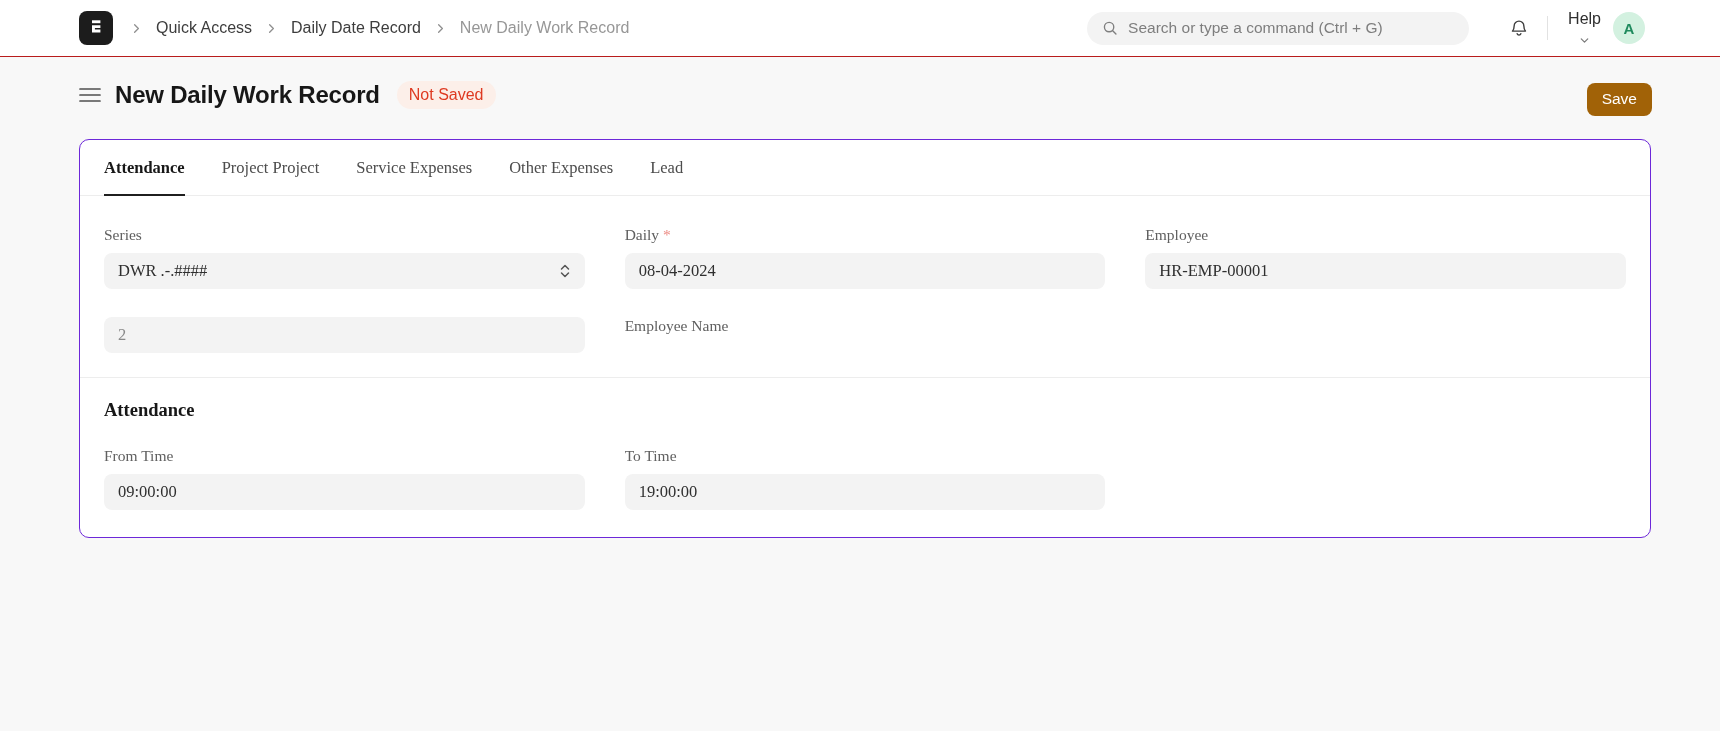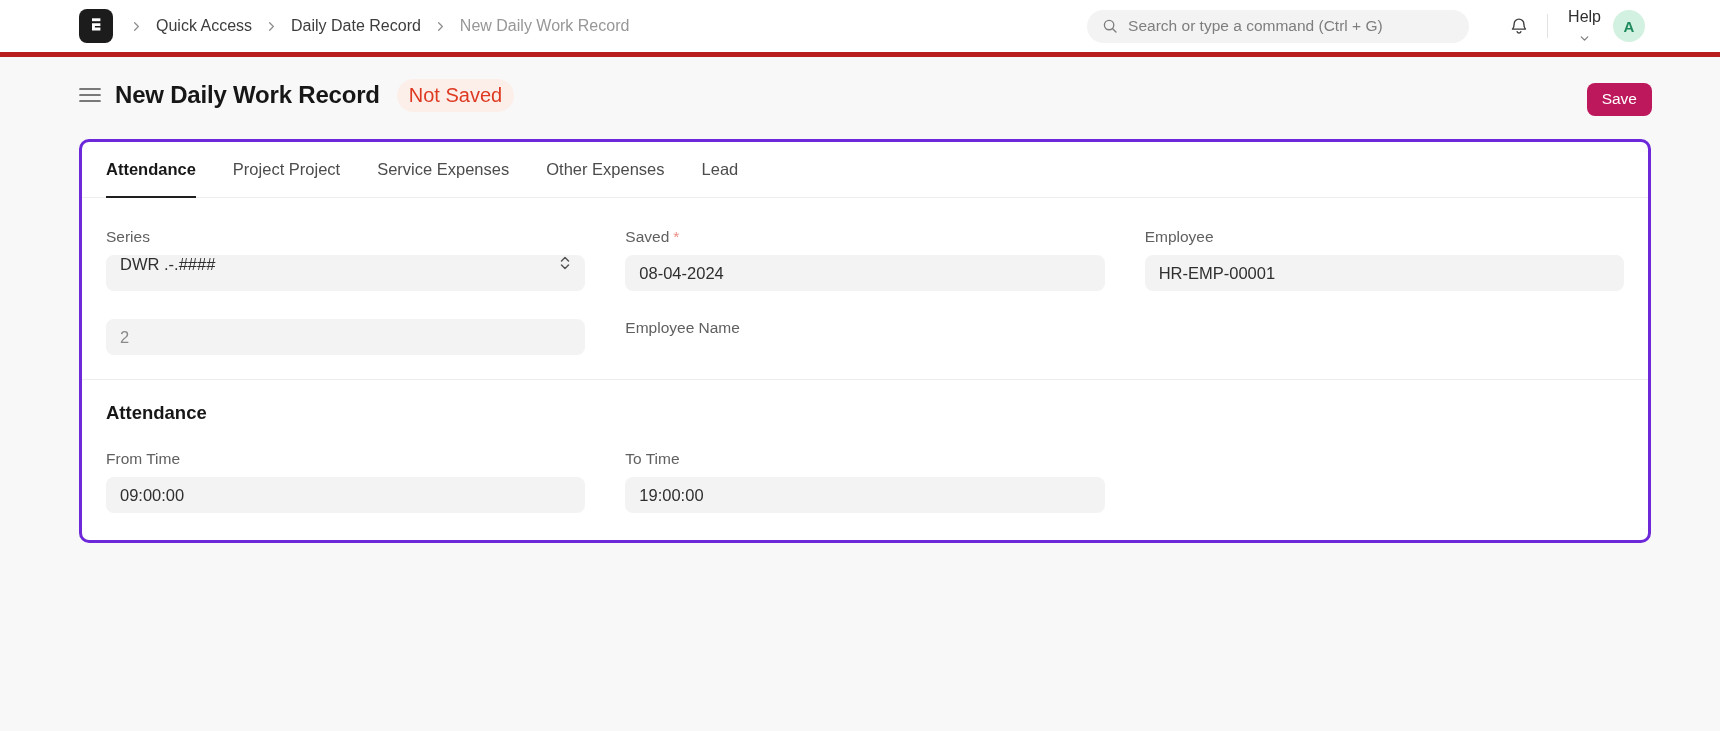"Quick Access" .navbar { border-bottom: 5px solid #b91c1c -> 1px solid #b91c1c }
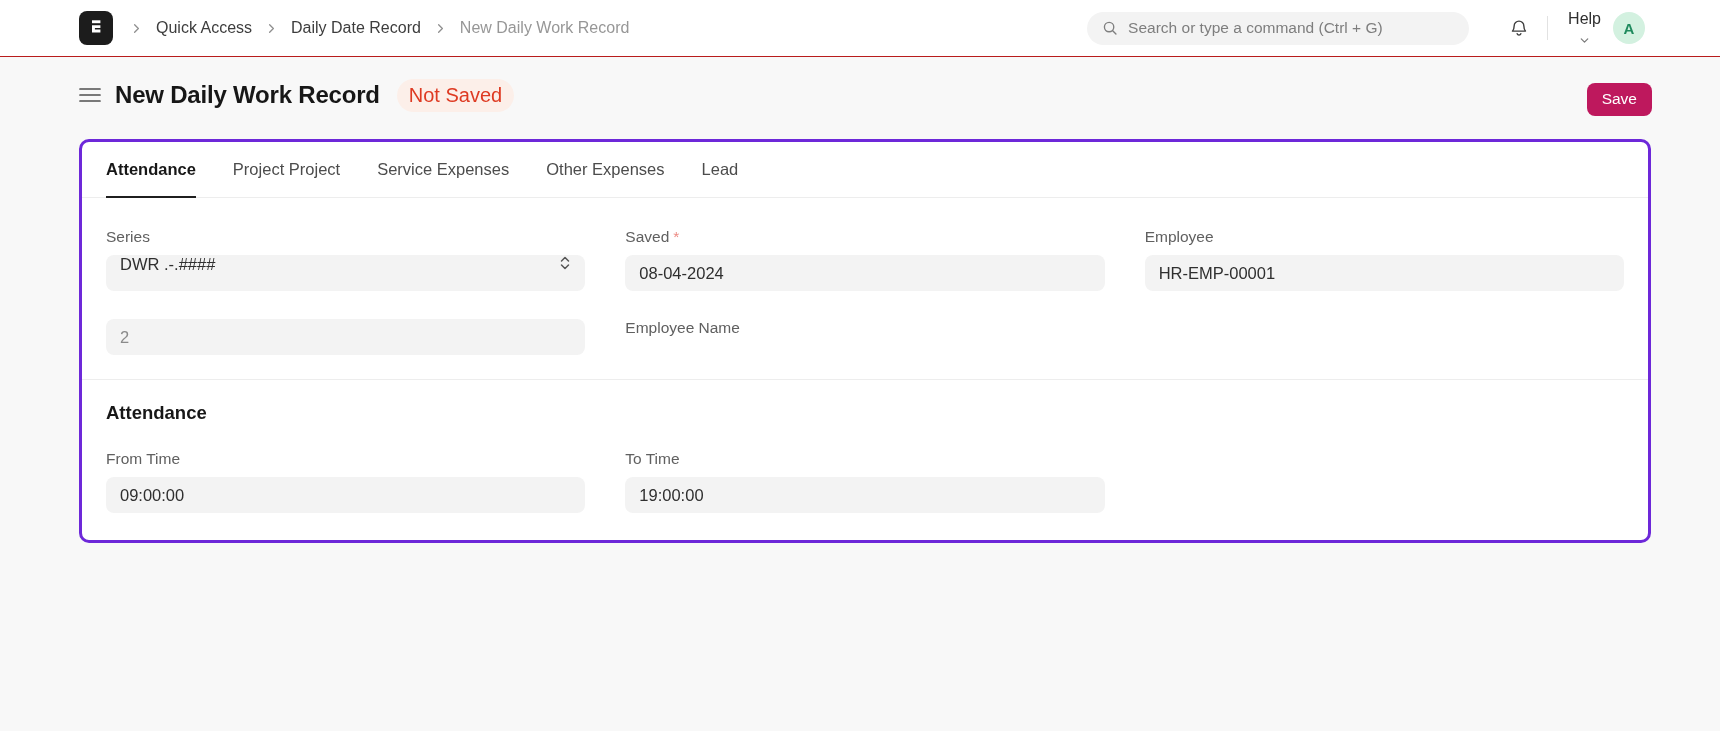"Not Saved" .status-badge { font-size: 20px -> 16px }
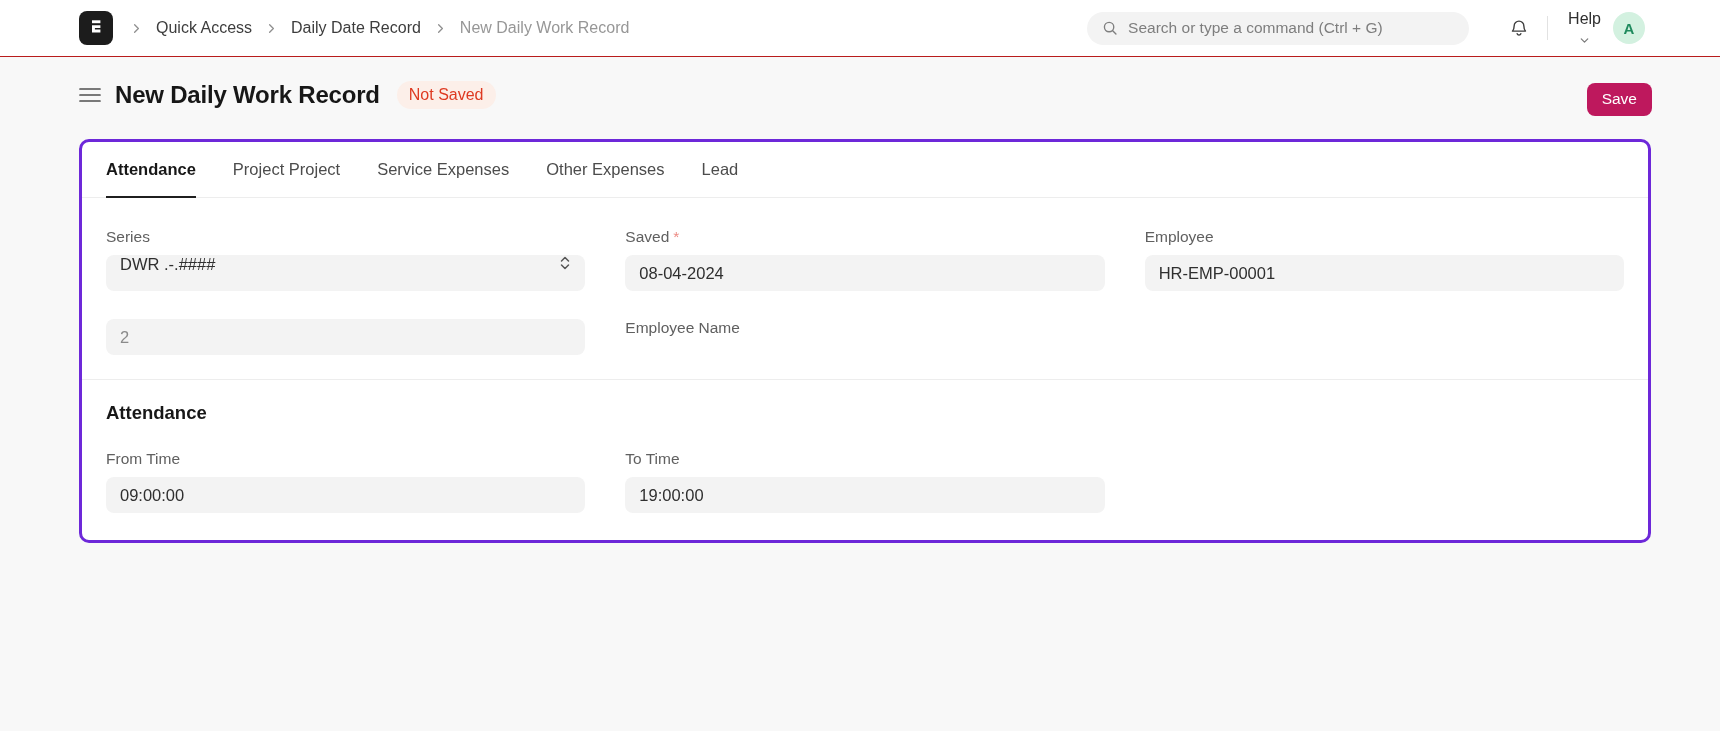"Save" .save-btn { background: #be185d -> #a16207 }
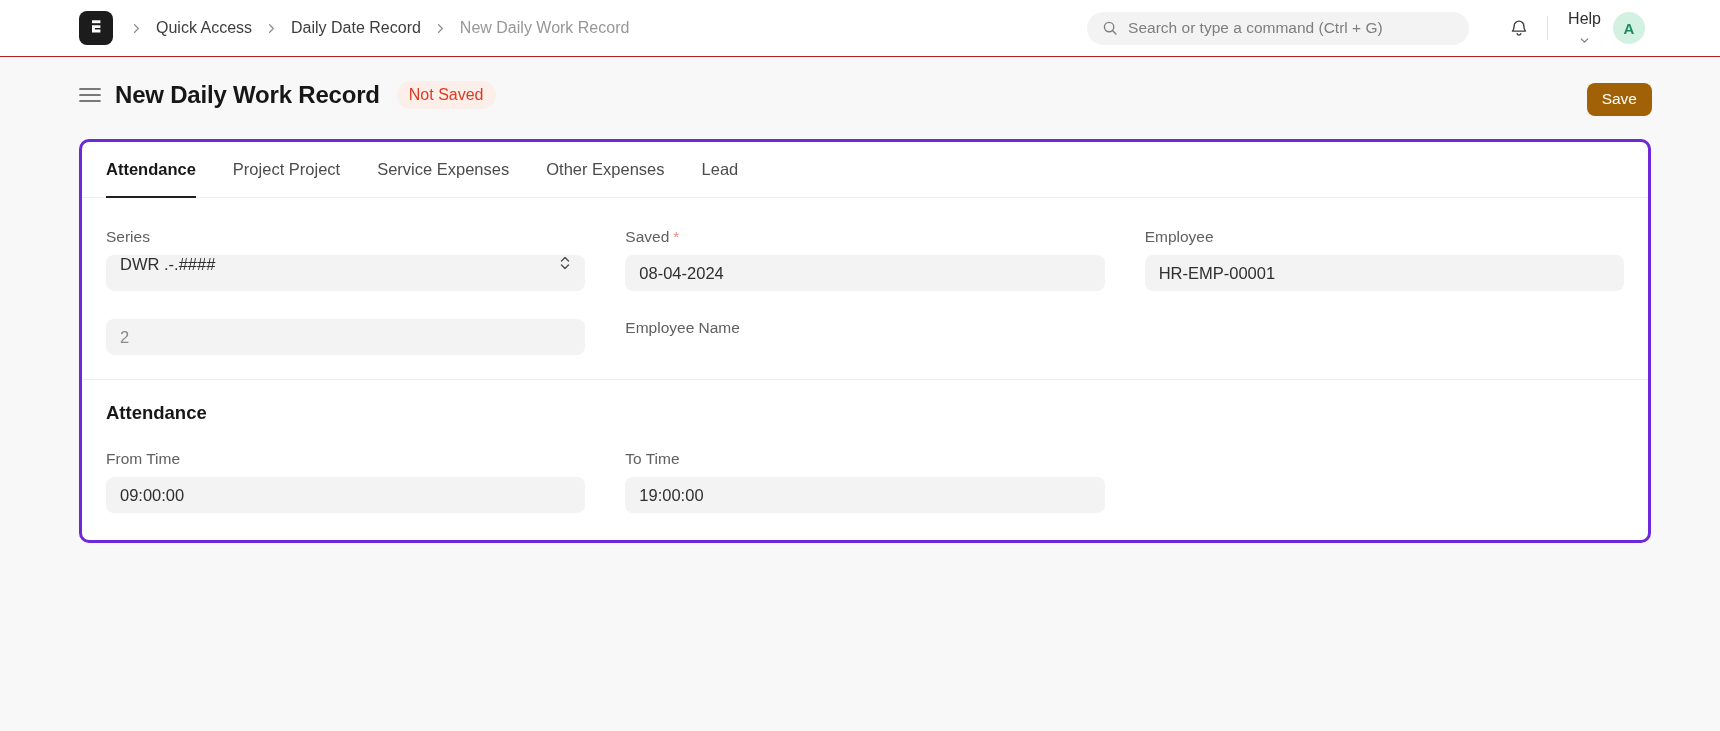"Attendance" .card { border: 3px solid #6d28d9 -> 1px solid #6d28d9; font-family: none -> Liberation Serif, serif }
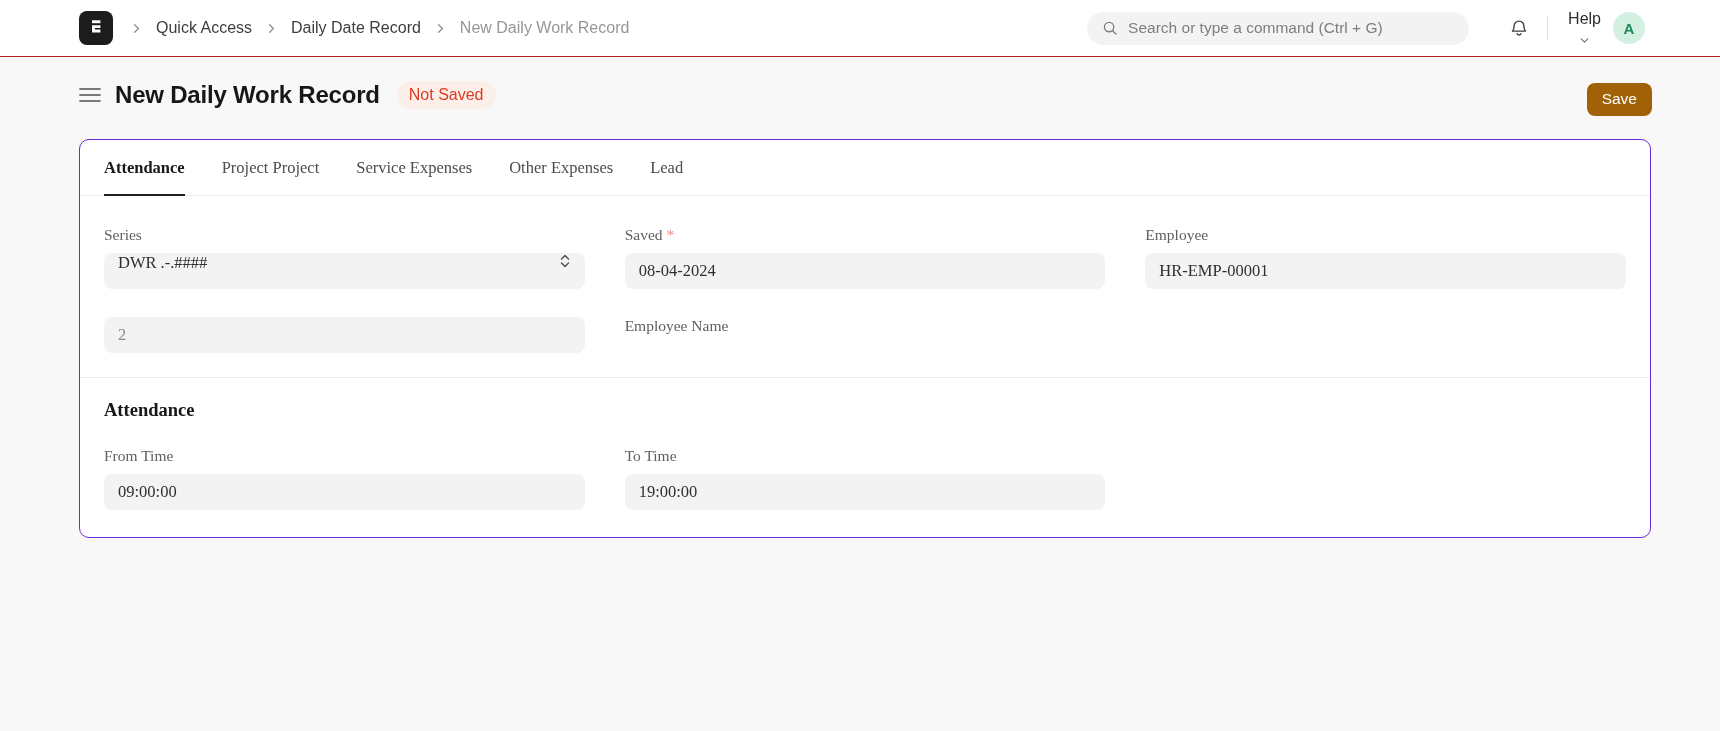"Saved" span { text: Saved -> Daily }
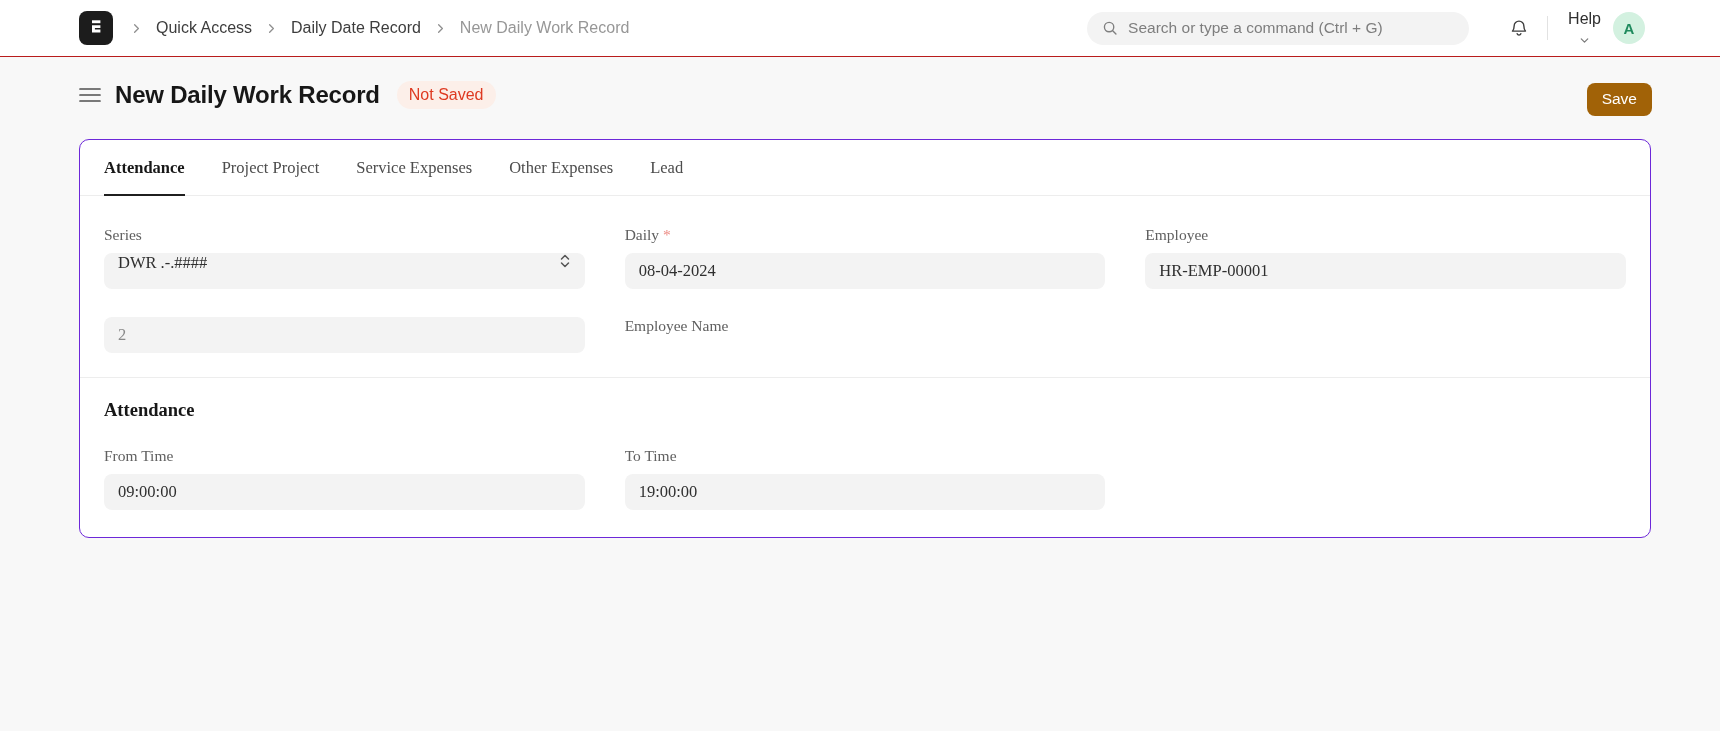"DWR .-.####" .field-select { align-items: flex-start -> center }
